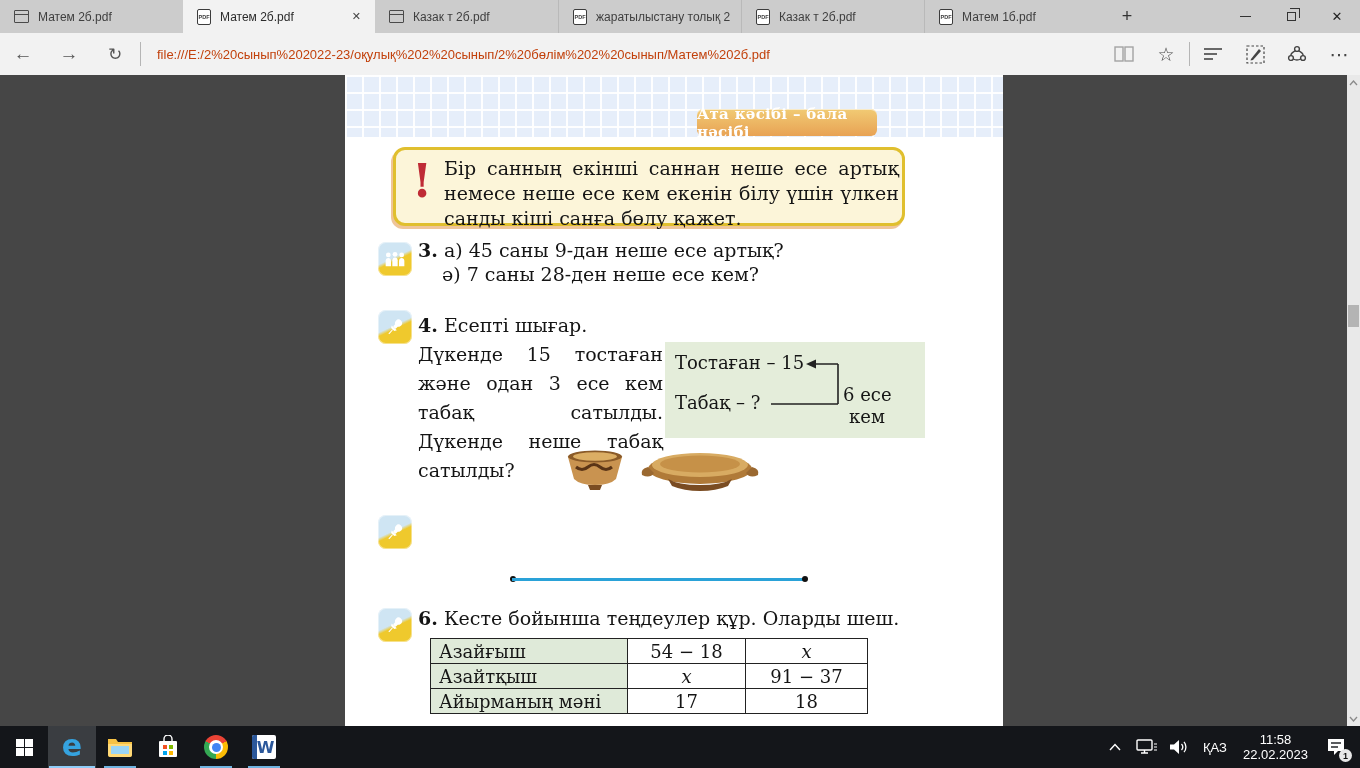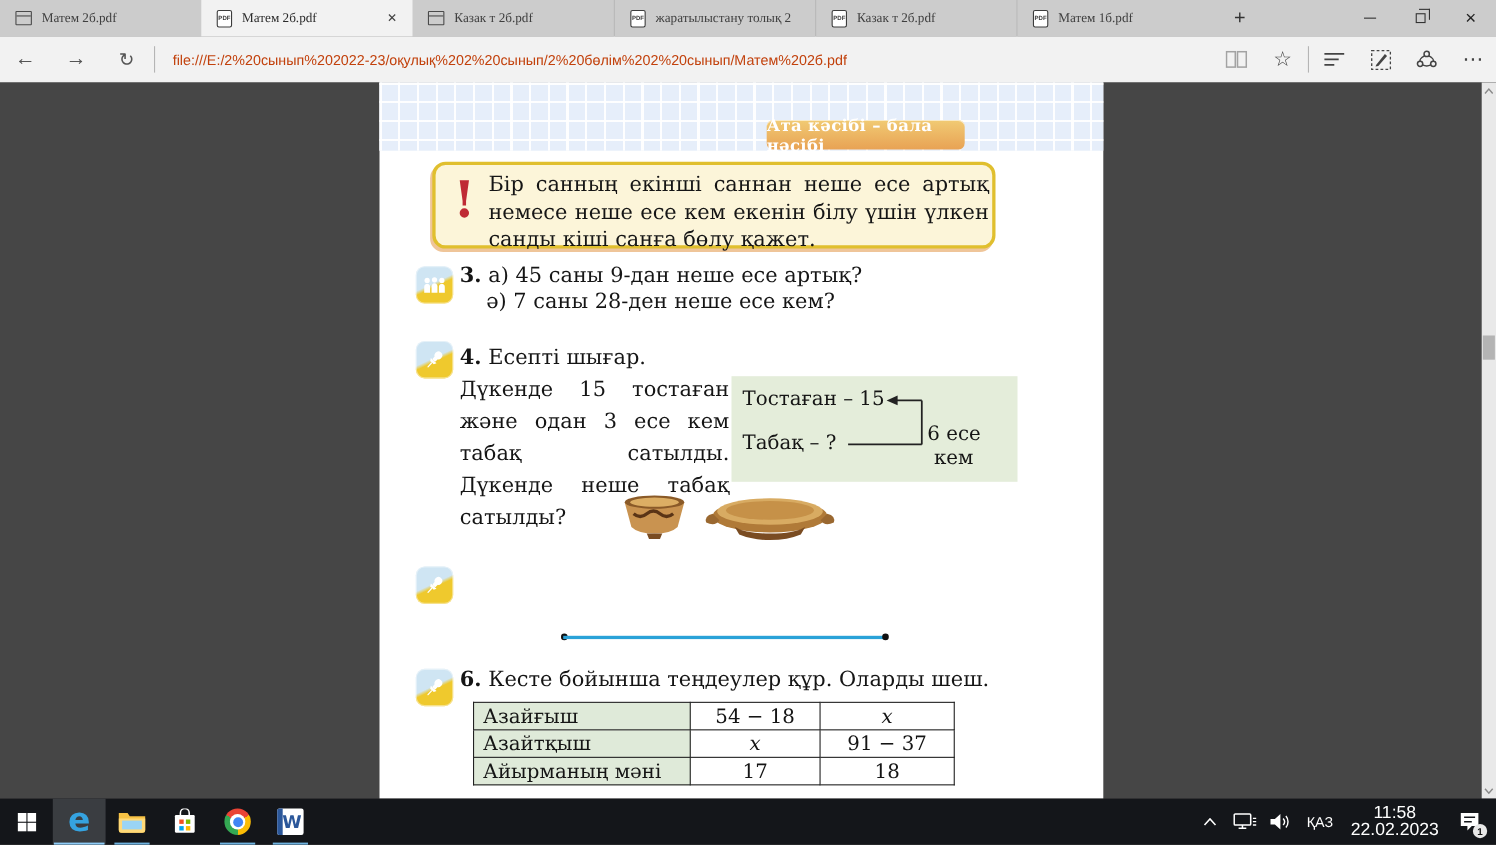"Матем 2б.pdf" .tab-title { font-family: Liberation Serif, serif -> none }
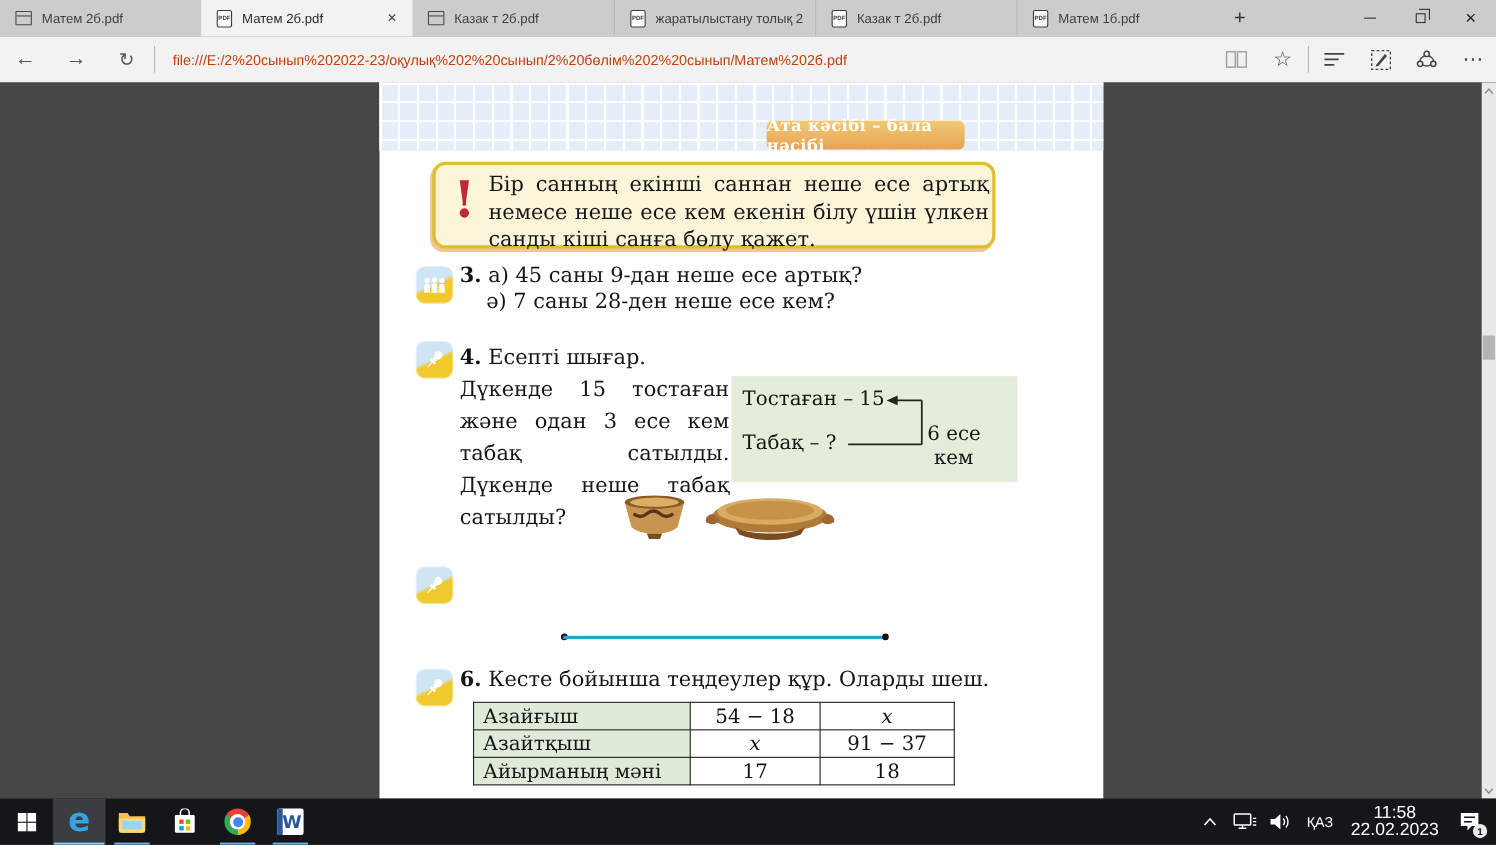"11:58" .tray-clock { font-size: 16px -> 13px }
